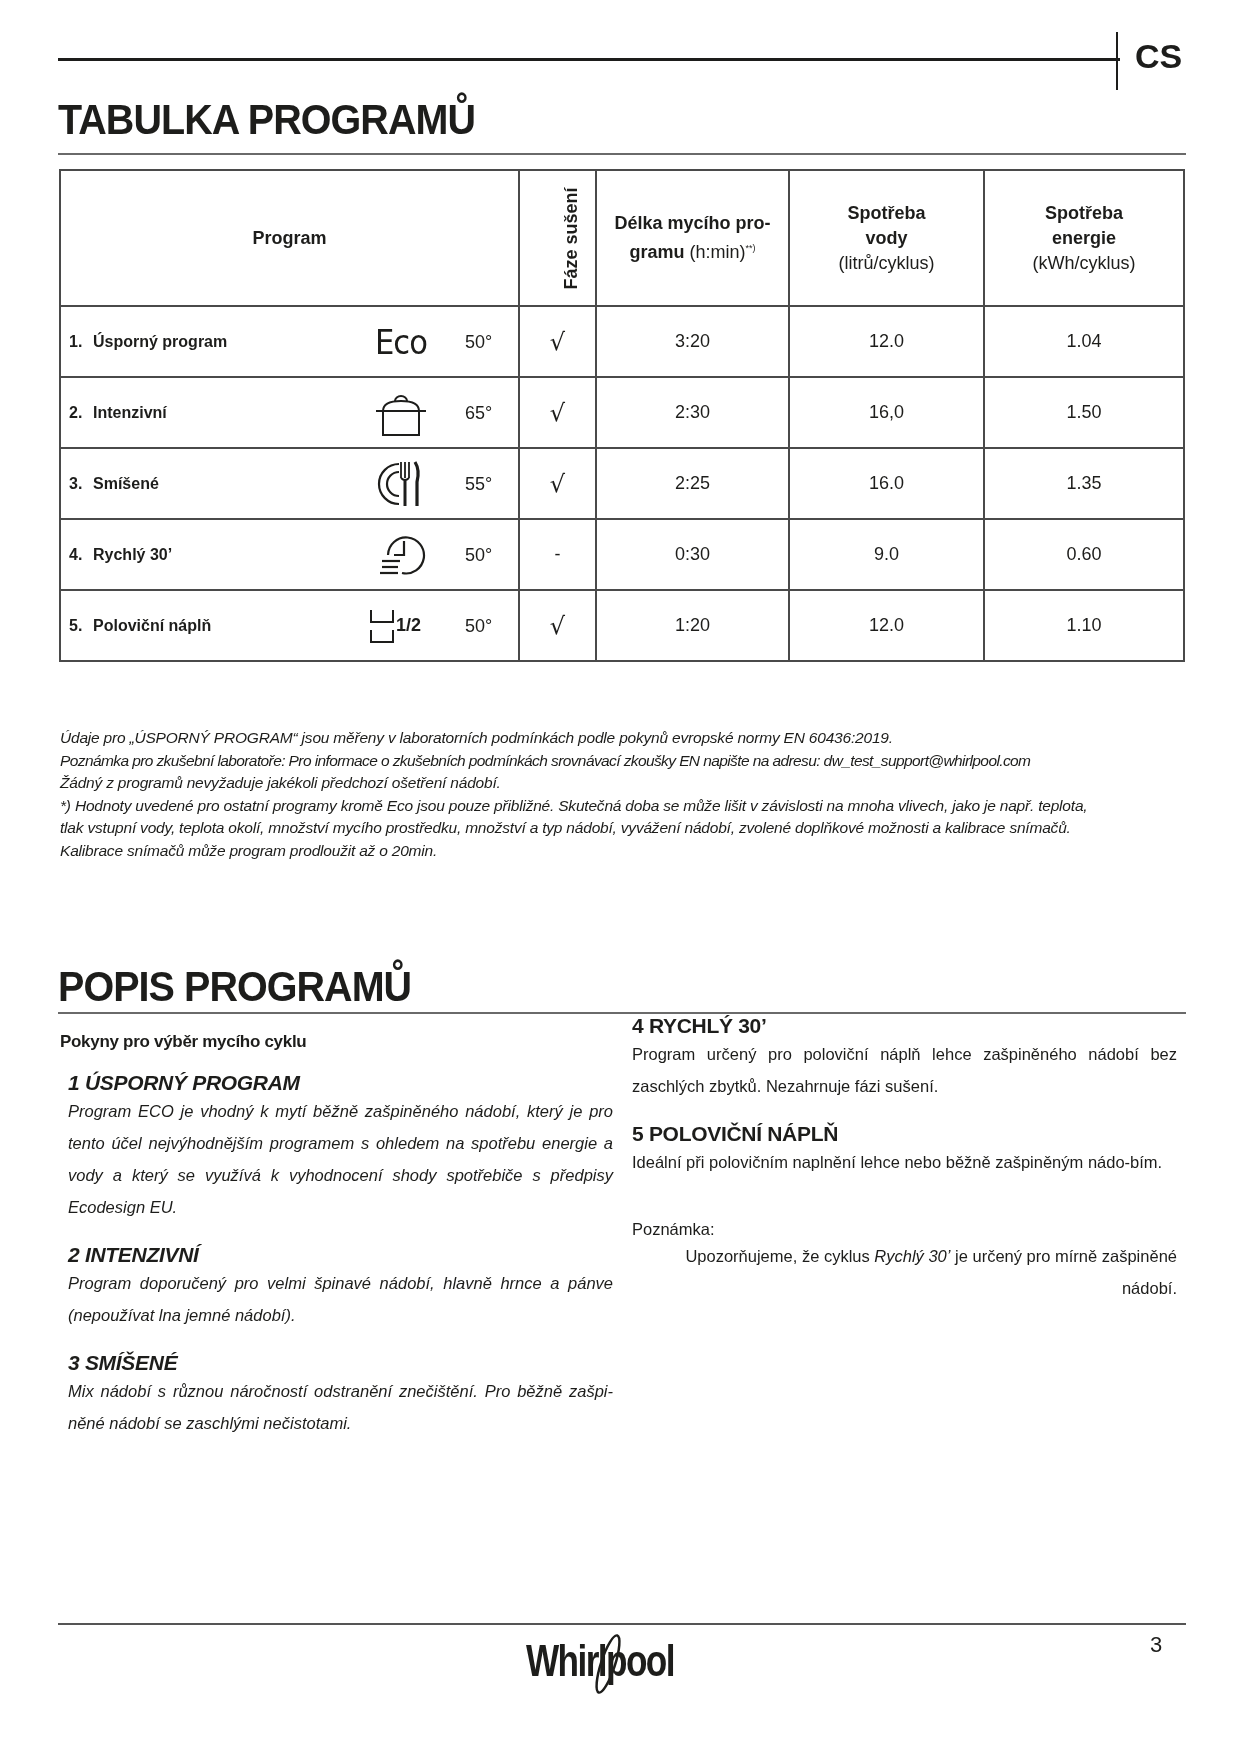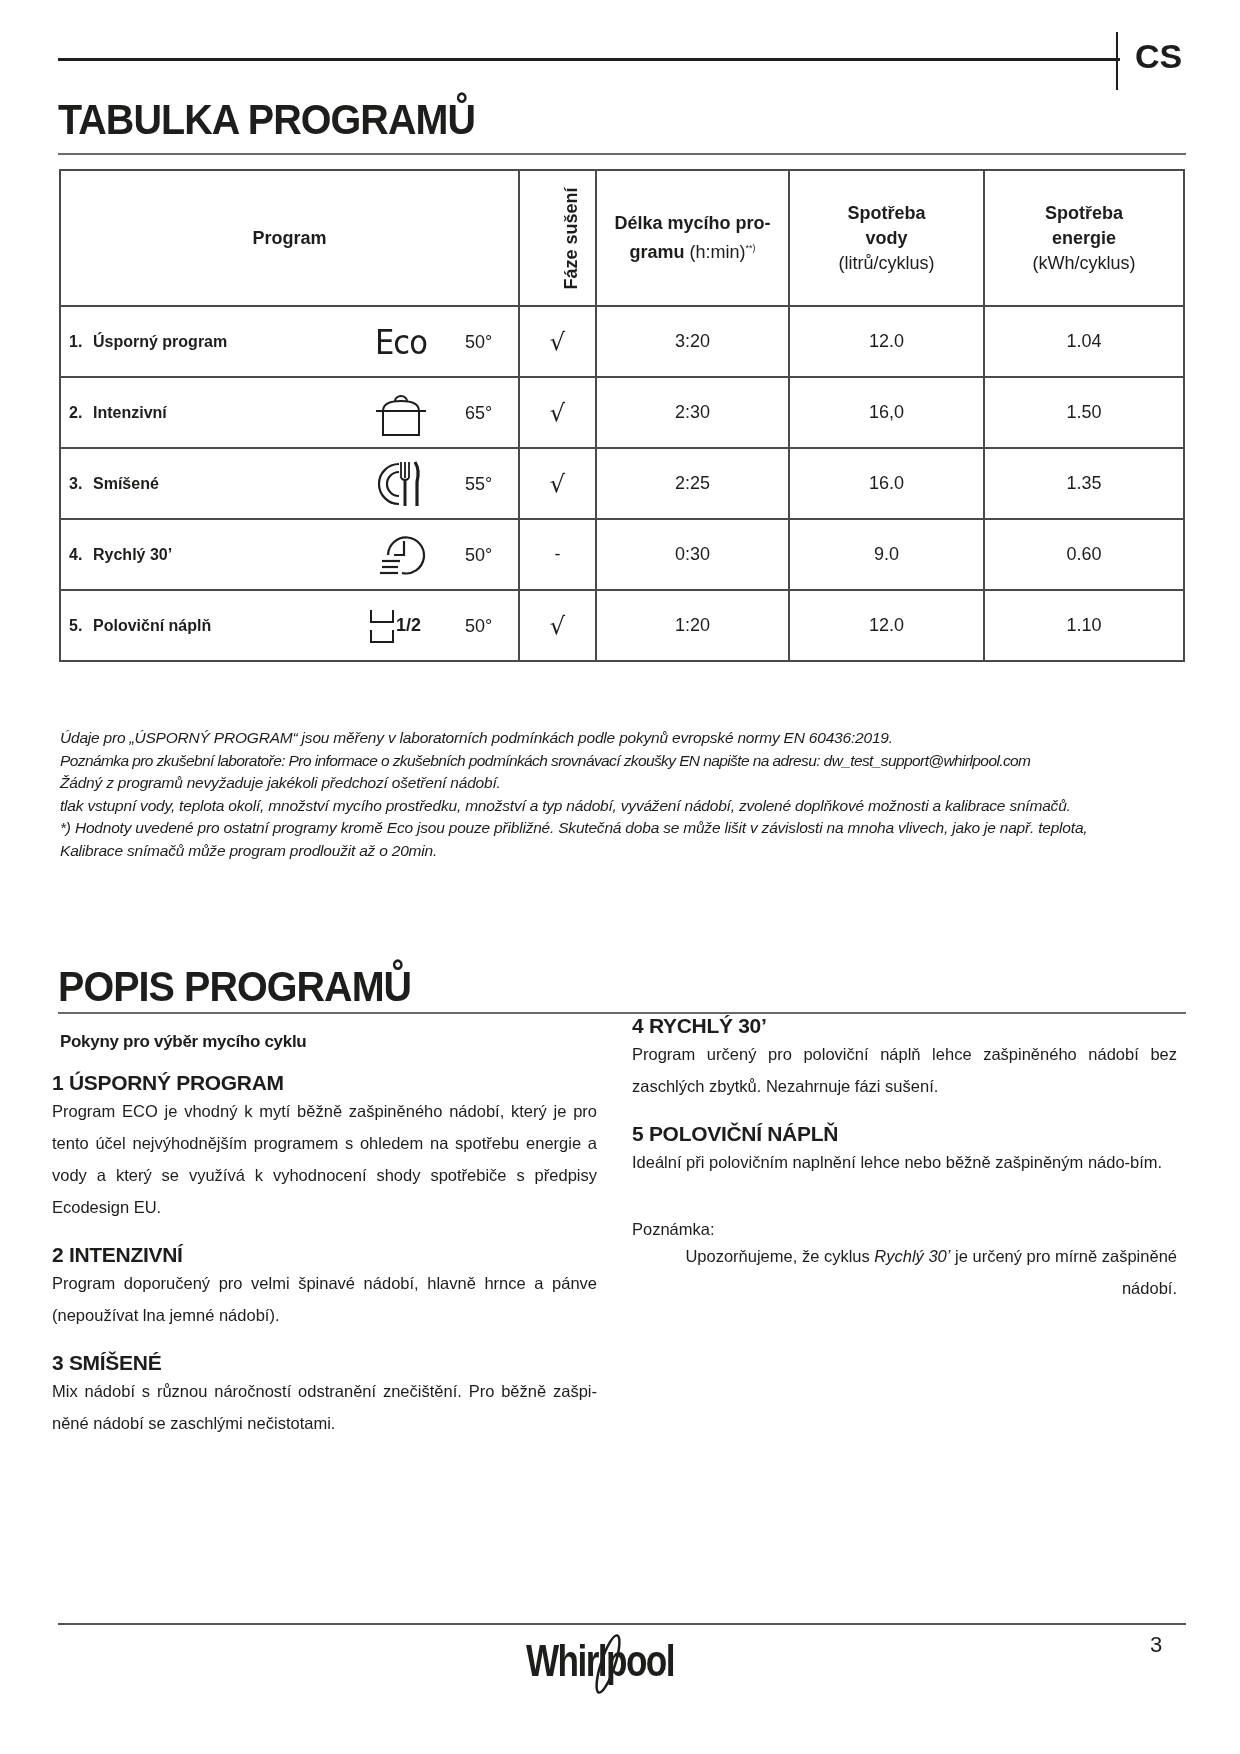"tlak vstupní vody, teplota okolí," p { order: before "*) Hodnoty uvedené pro ostatní" -> after "*) Hodnoty uvedené pro ostatní" }
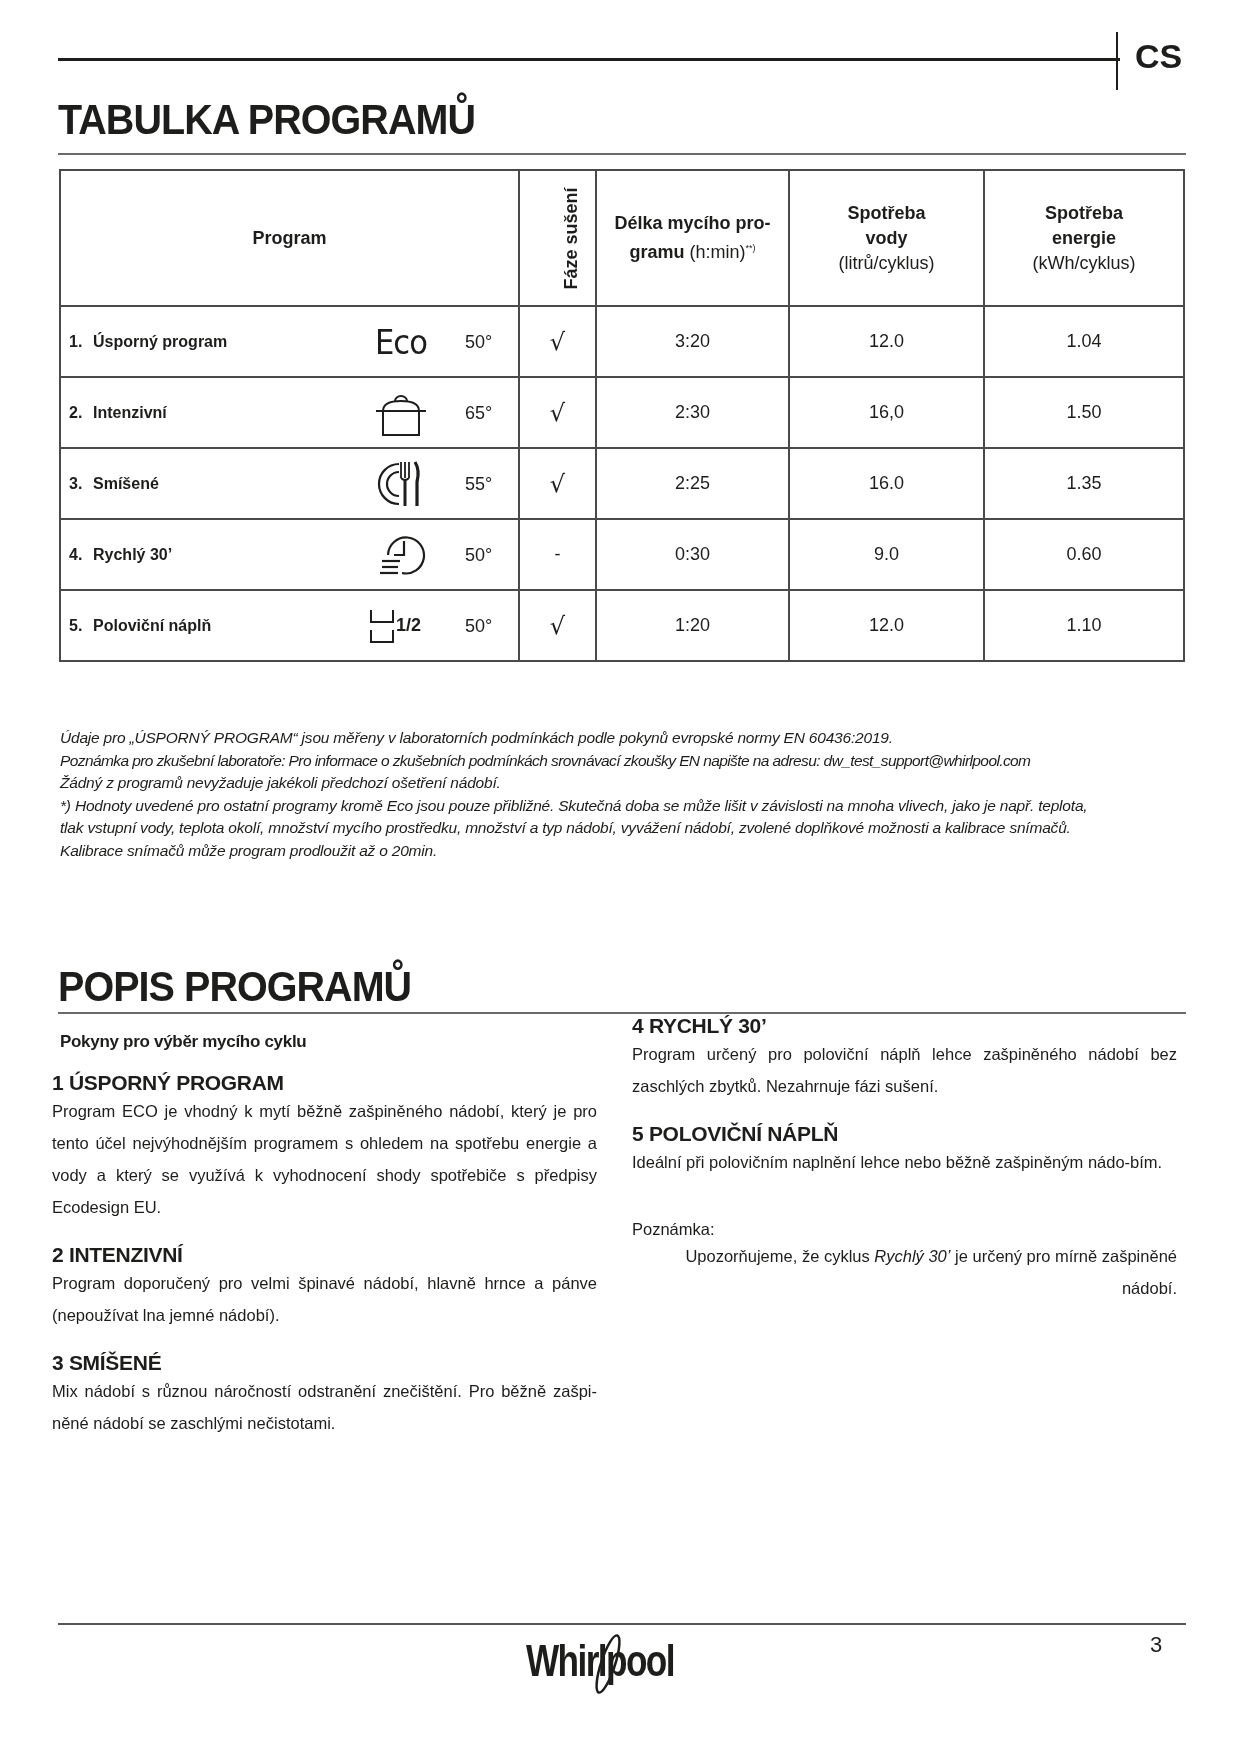"1 ÚSPORNÝ PROGRAM" .col-left { font-style: none -> italic; left: 52px -> 68px }
